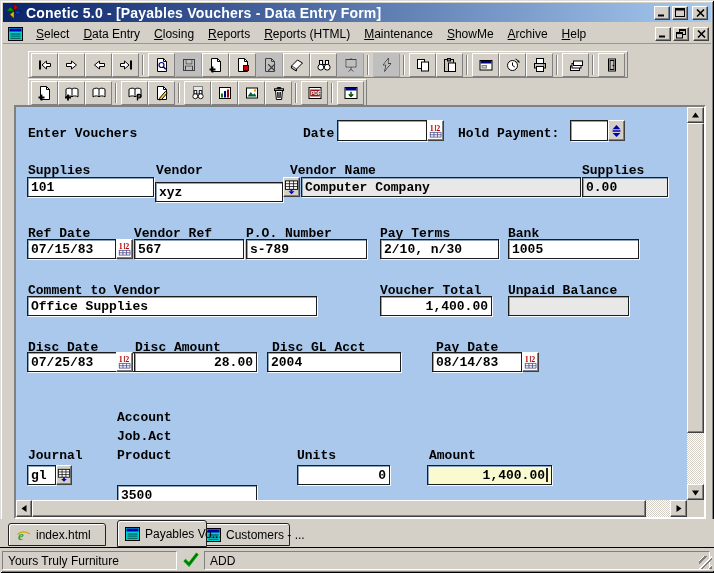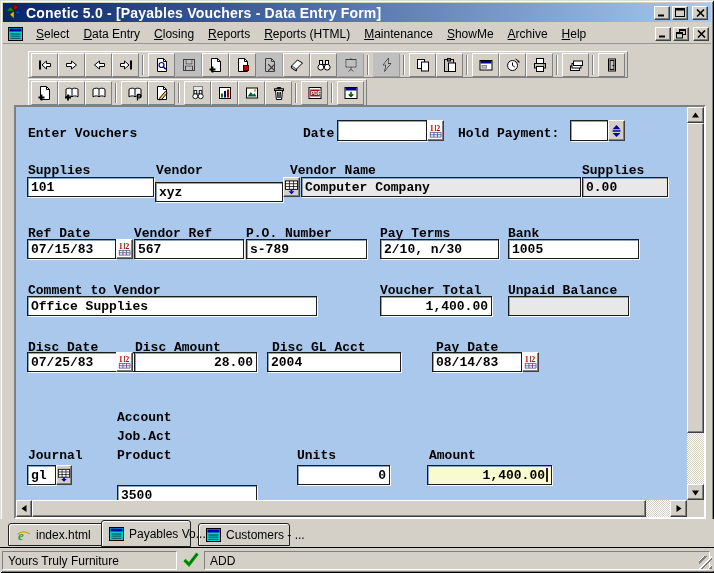"Payables Vo..." div.tab { left: 101px -> 117px }
